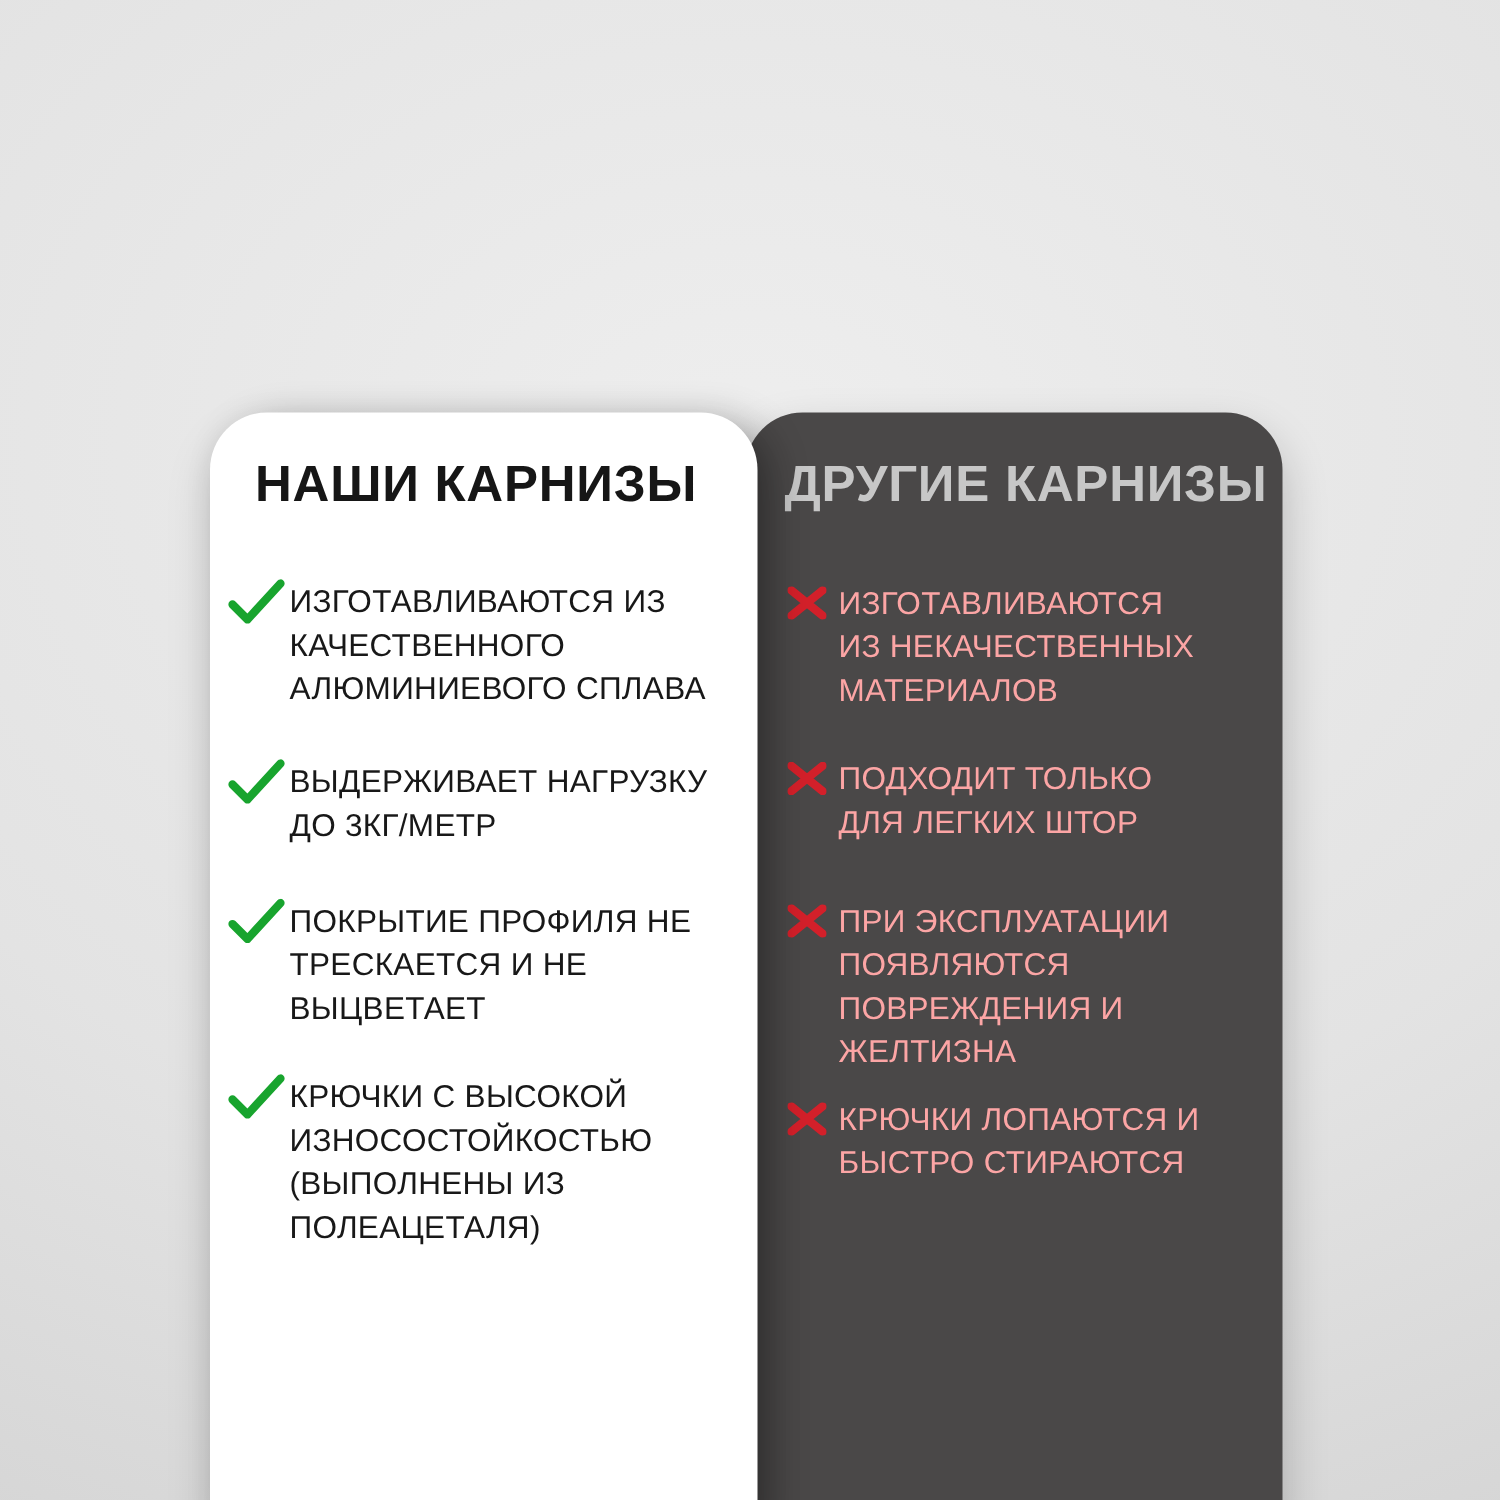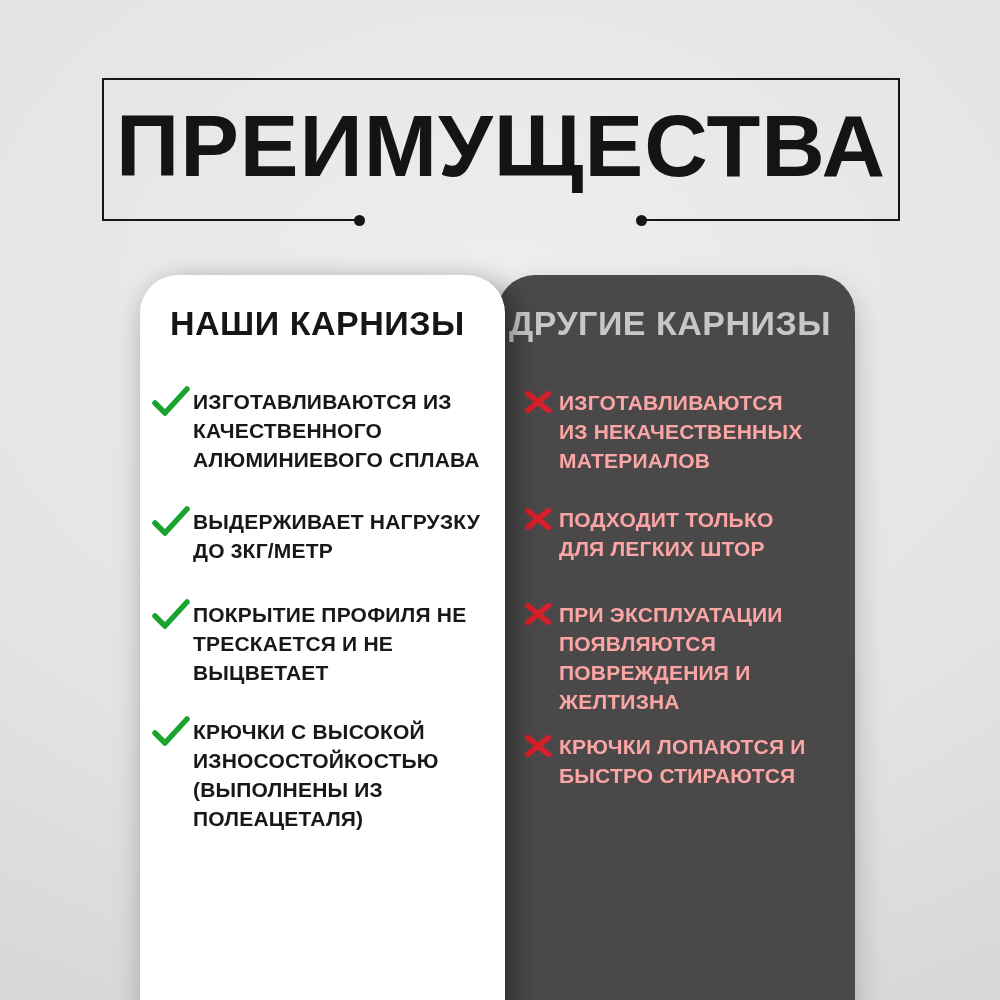"ПРЕИМУЩЕСТВА" div.title-box { html: <div> <div>ПРЕИМУЩЕСТВА</div> <div> <span></span> </div> <div> <span></span> </div> </div> -> none }
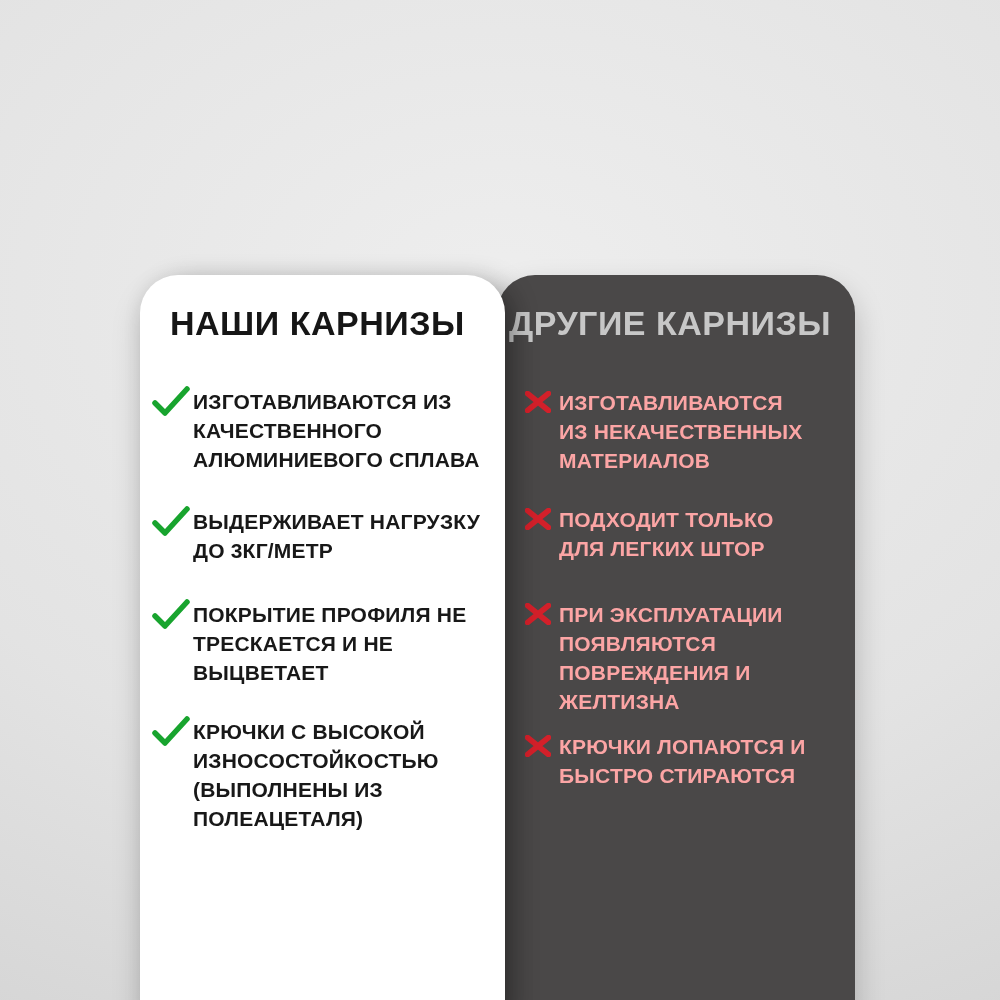"ДРУГИЕ КАРНИЗЫ" .card-dark h2 { left: 12px -> 26px }
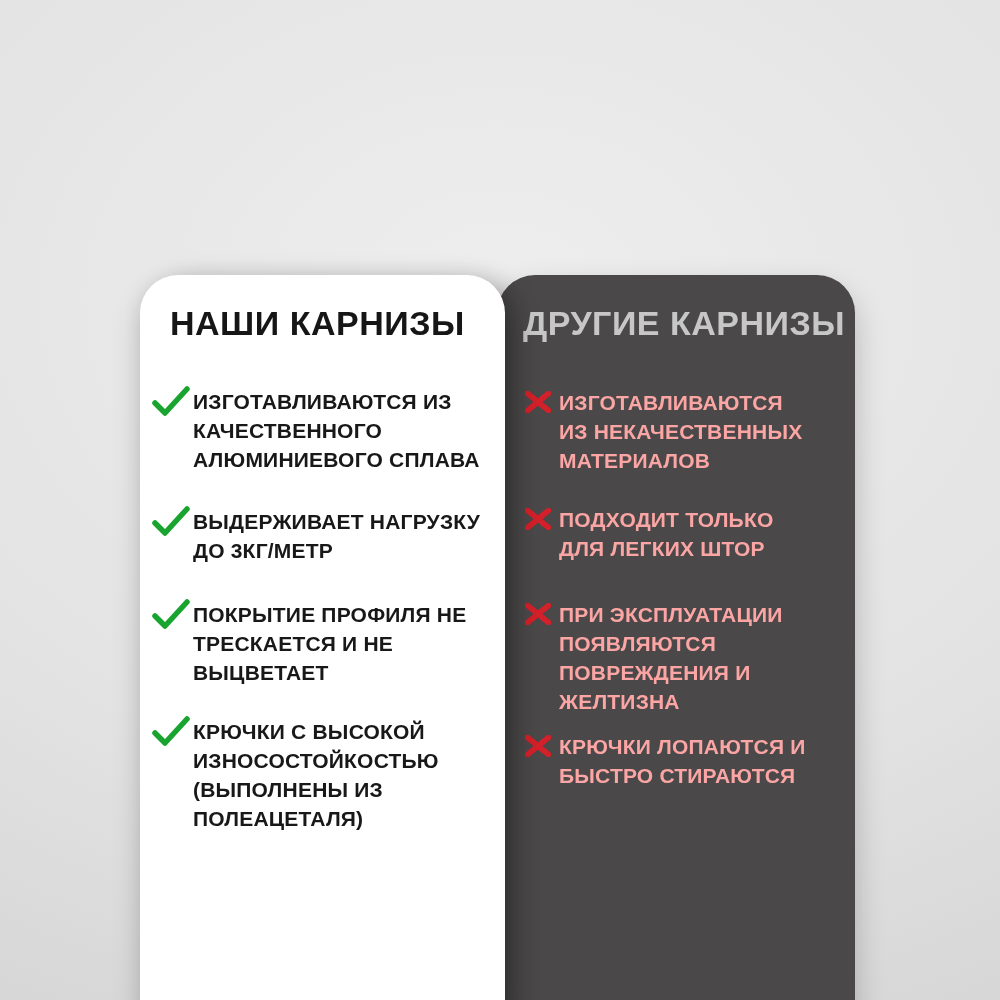"ИЗГОТАВЛИВАЮТСЯ ИЗ" .item-text { font-weight: bold -> normal }
